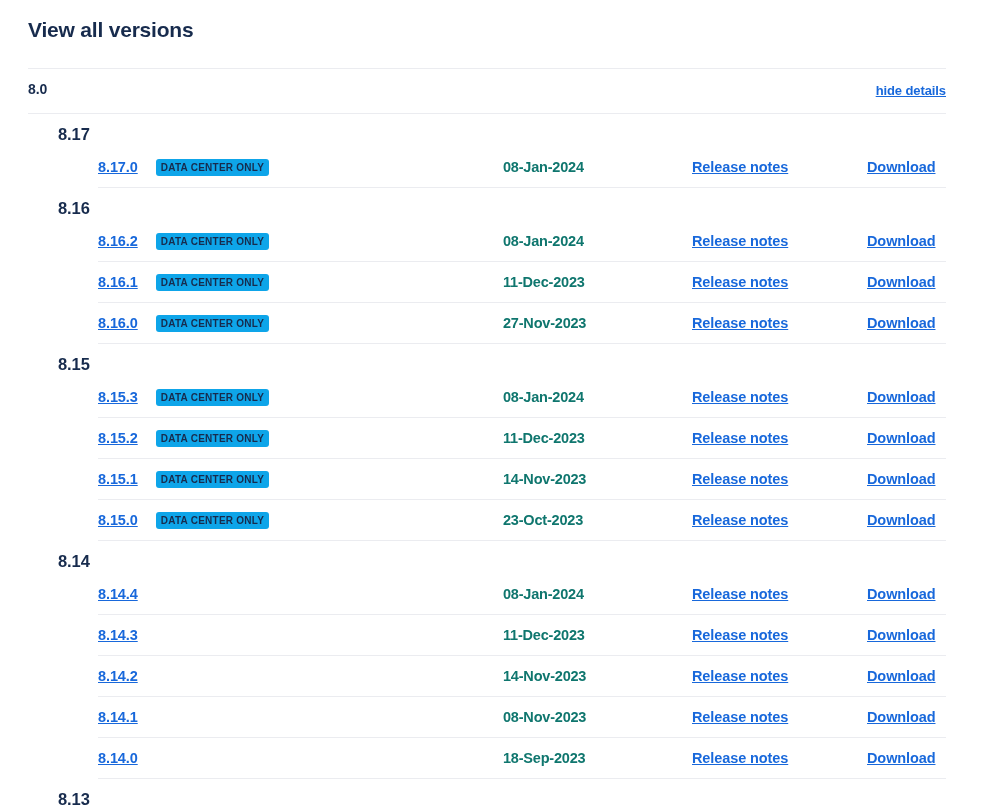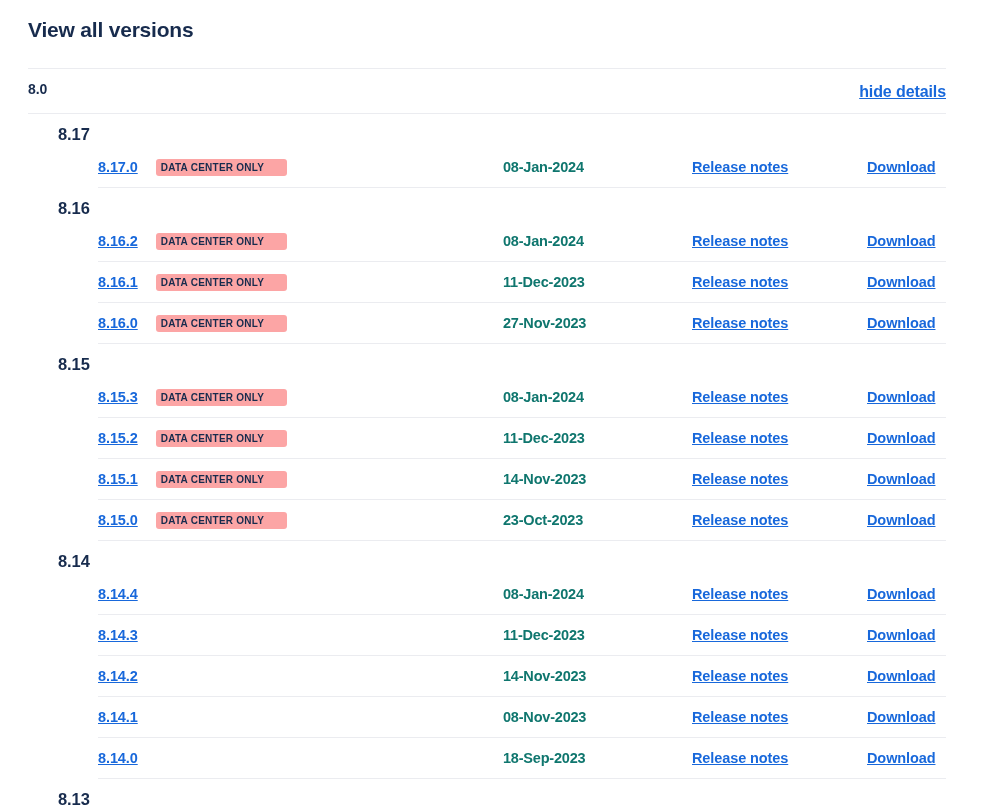"hide details" .hide-details { font-size: 16px -> 13px }
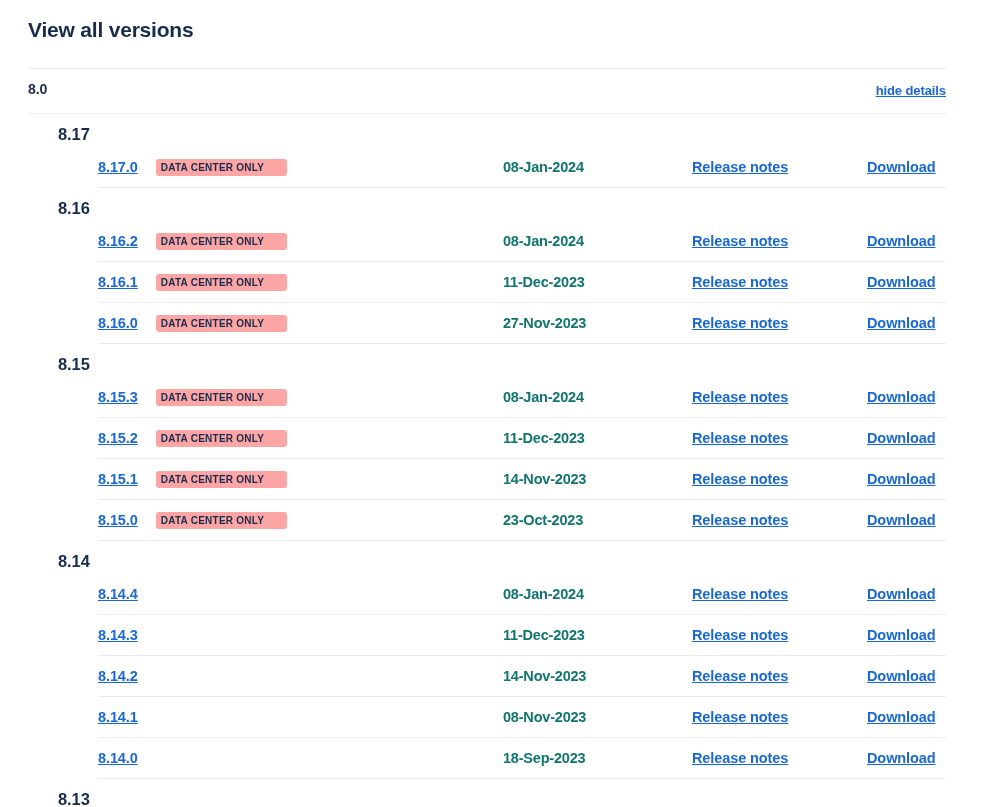"DATA CENTER ONLY" .badge { background: #fca5a5 -> #0ea5e9; padding: 2px 23px 2px 5px -> 2px 5px 2px 5px }
